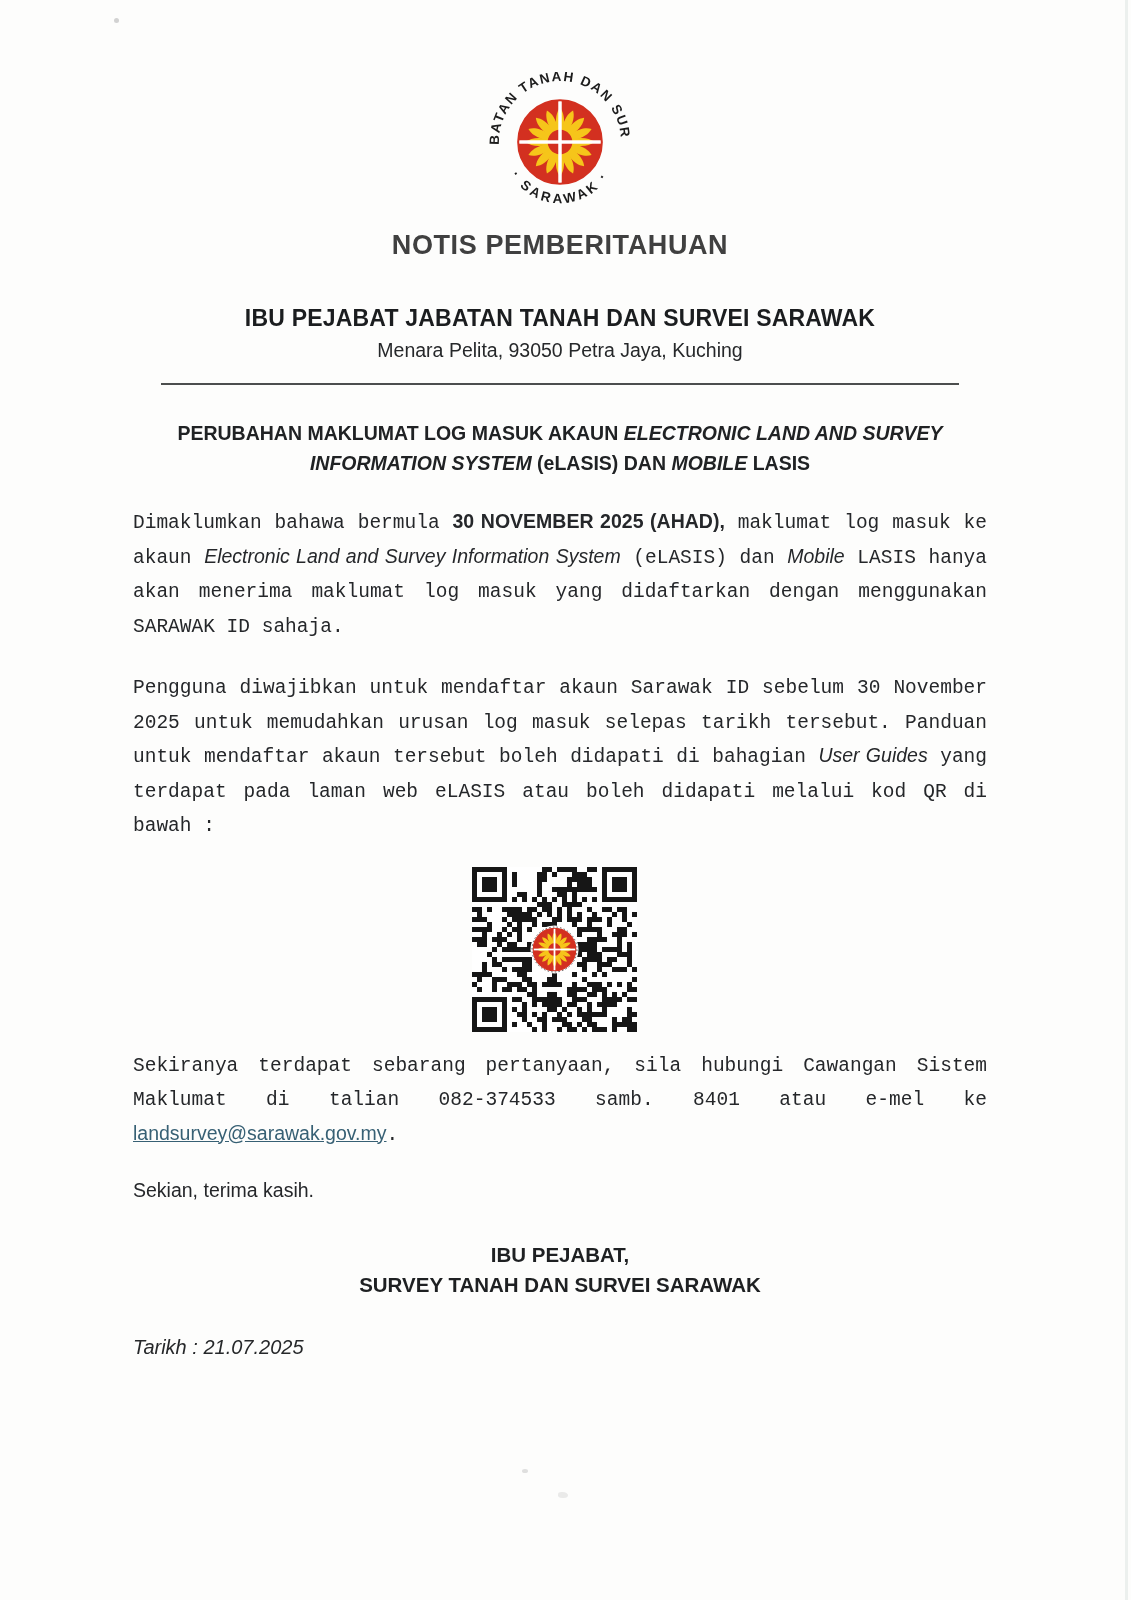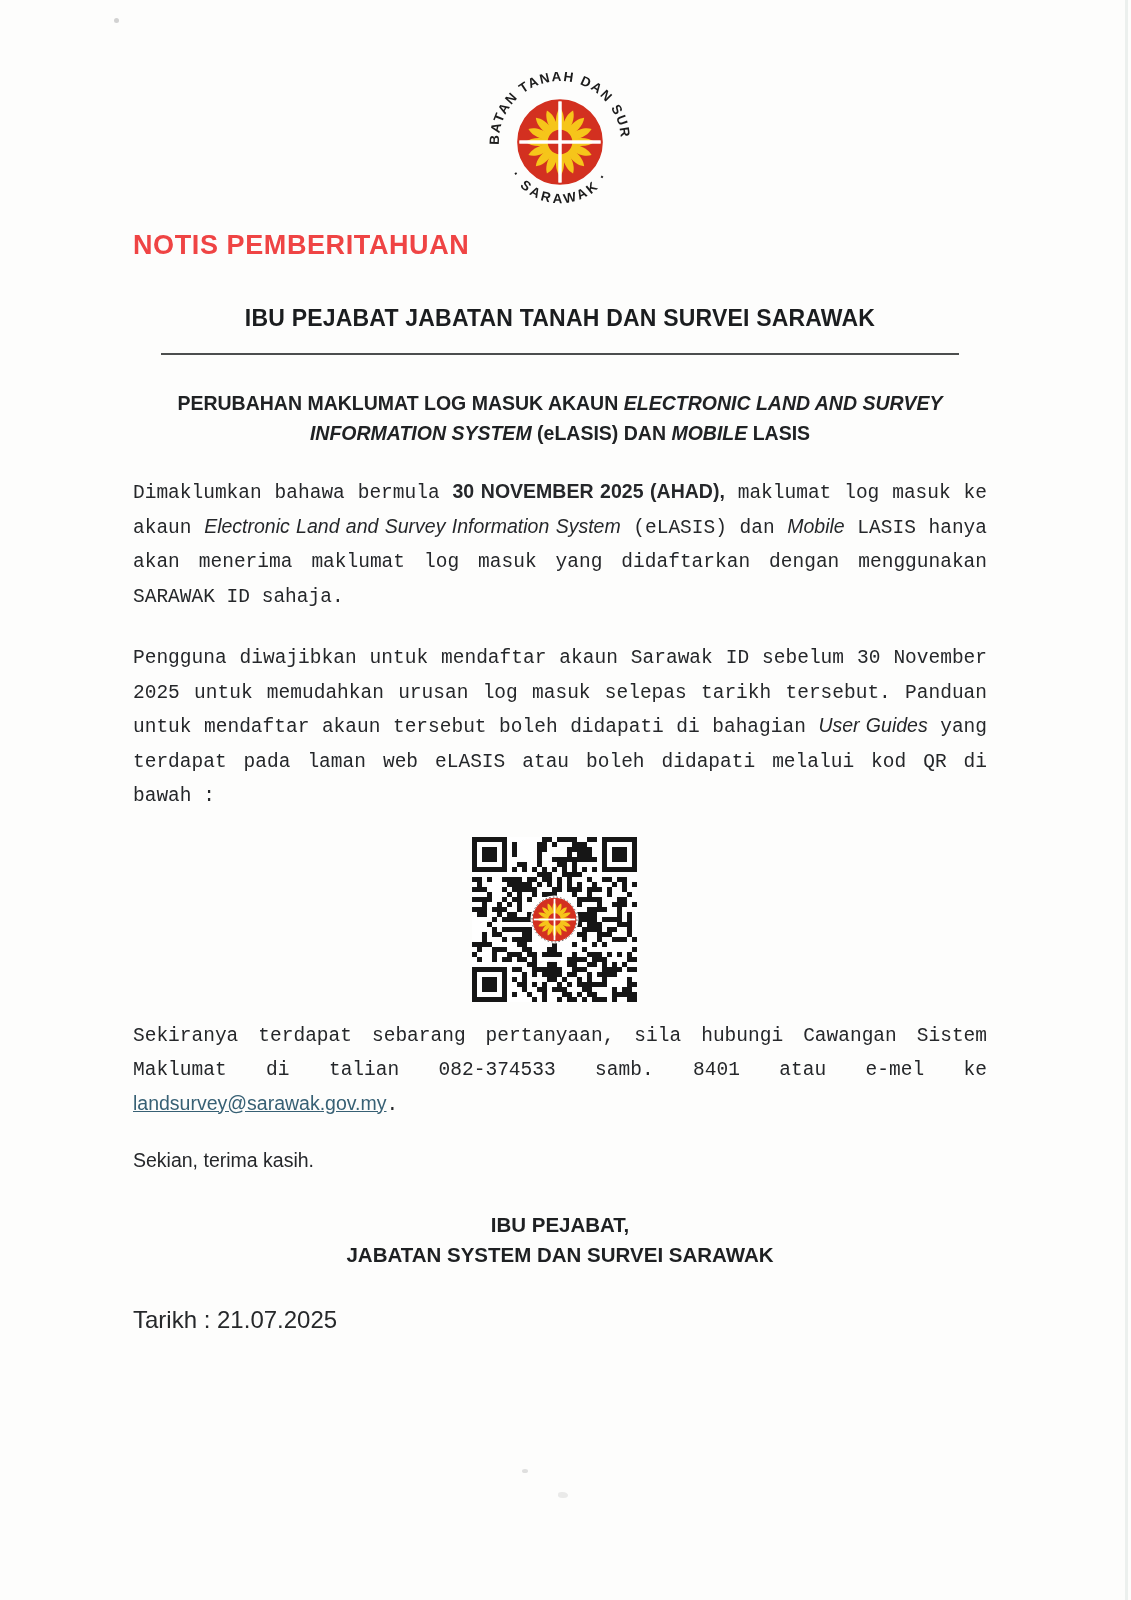"NOTIS PEMBERITAHUAN" .doc-title { color: #ef4444 -> #404040; text-align: none -> center }
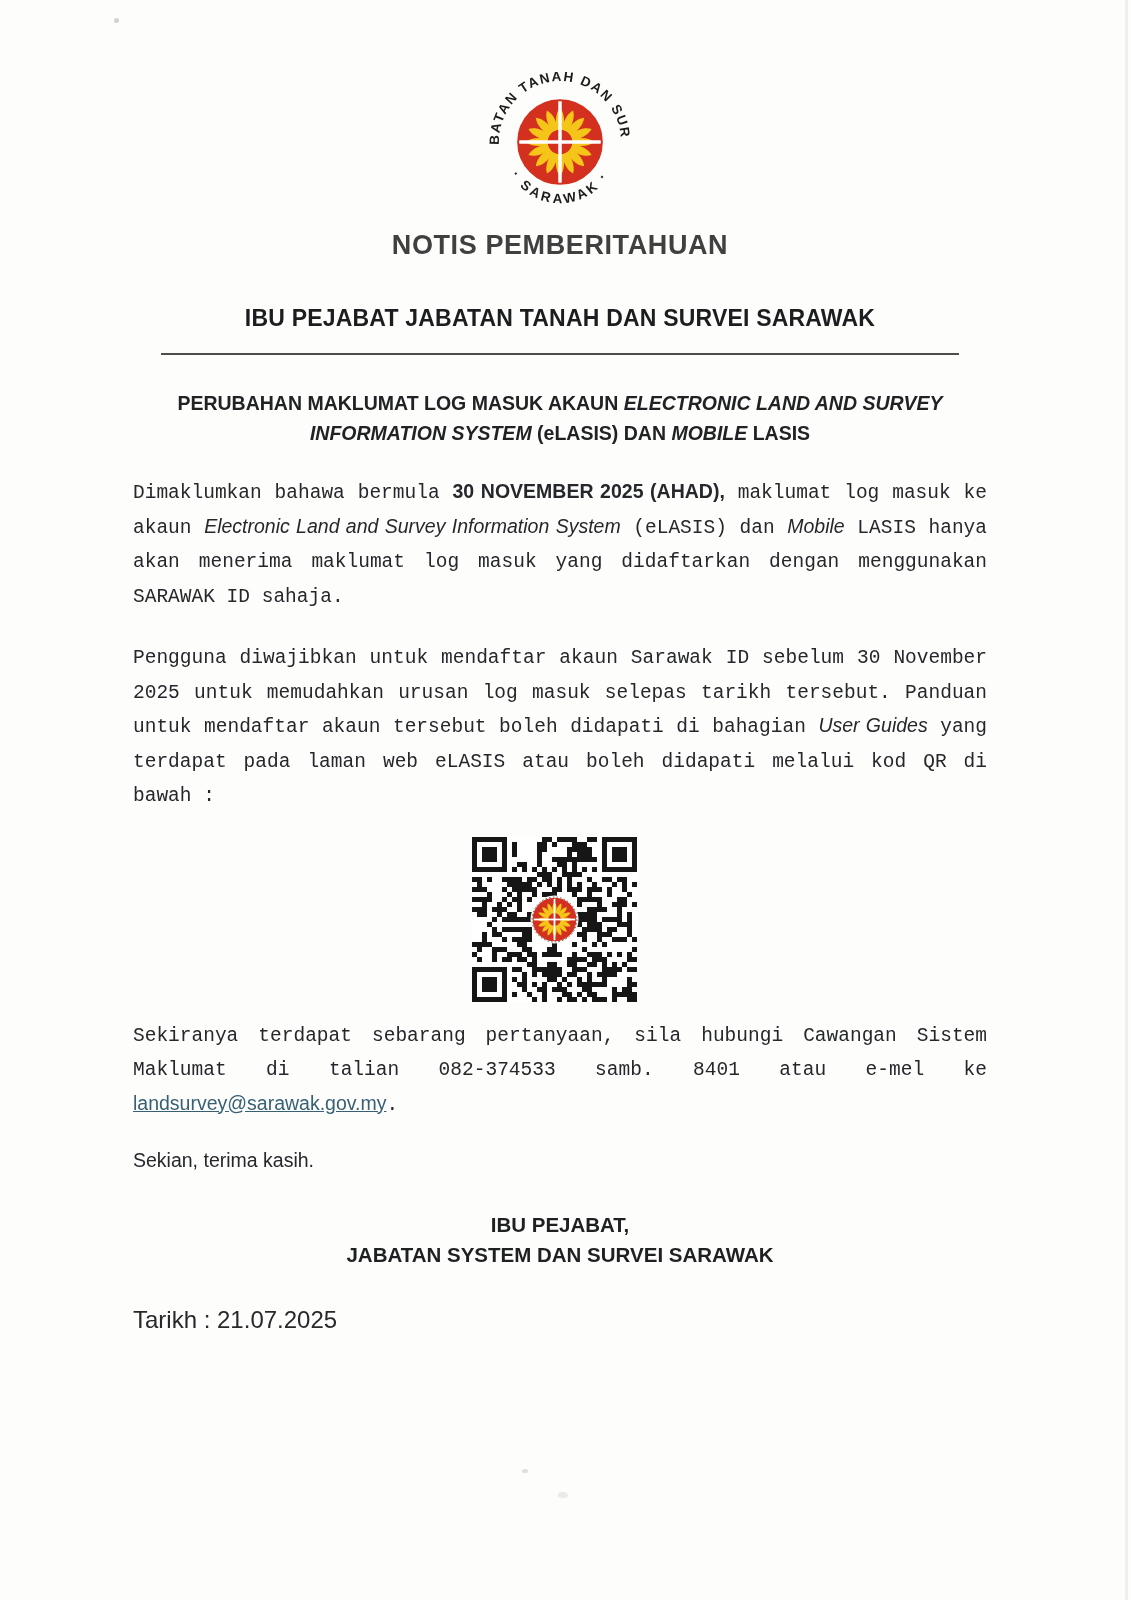"Menara Pelita, 93050 Petra Jaya," div.org-address { html: none -> <div>Menara Pelita, 93050 Petra Jaya, Kuching</div> }
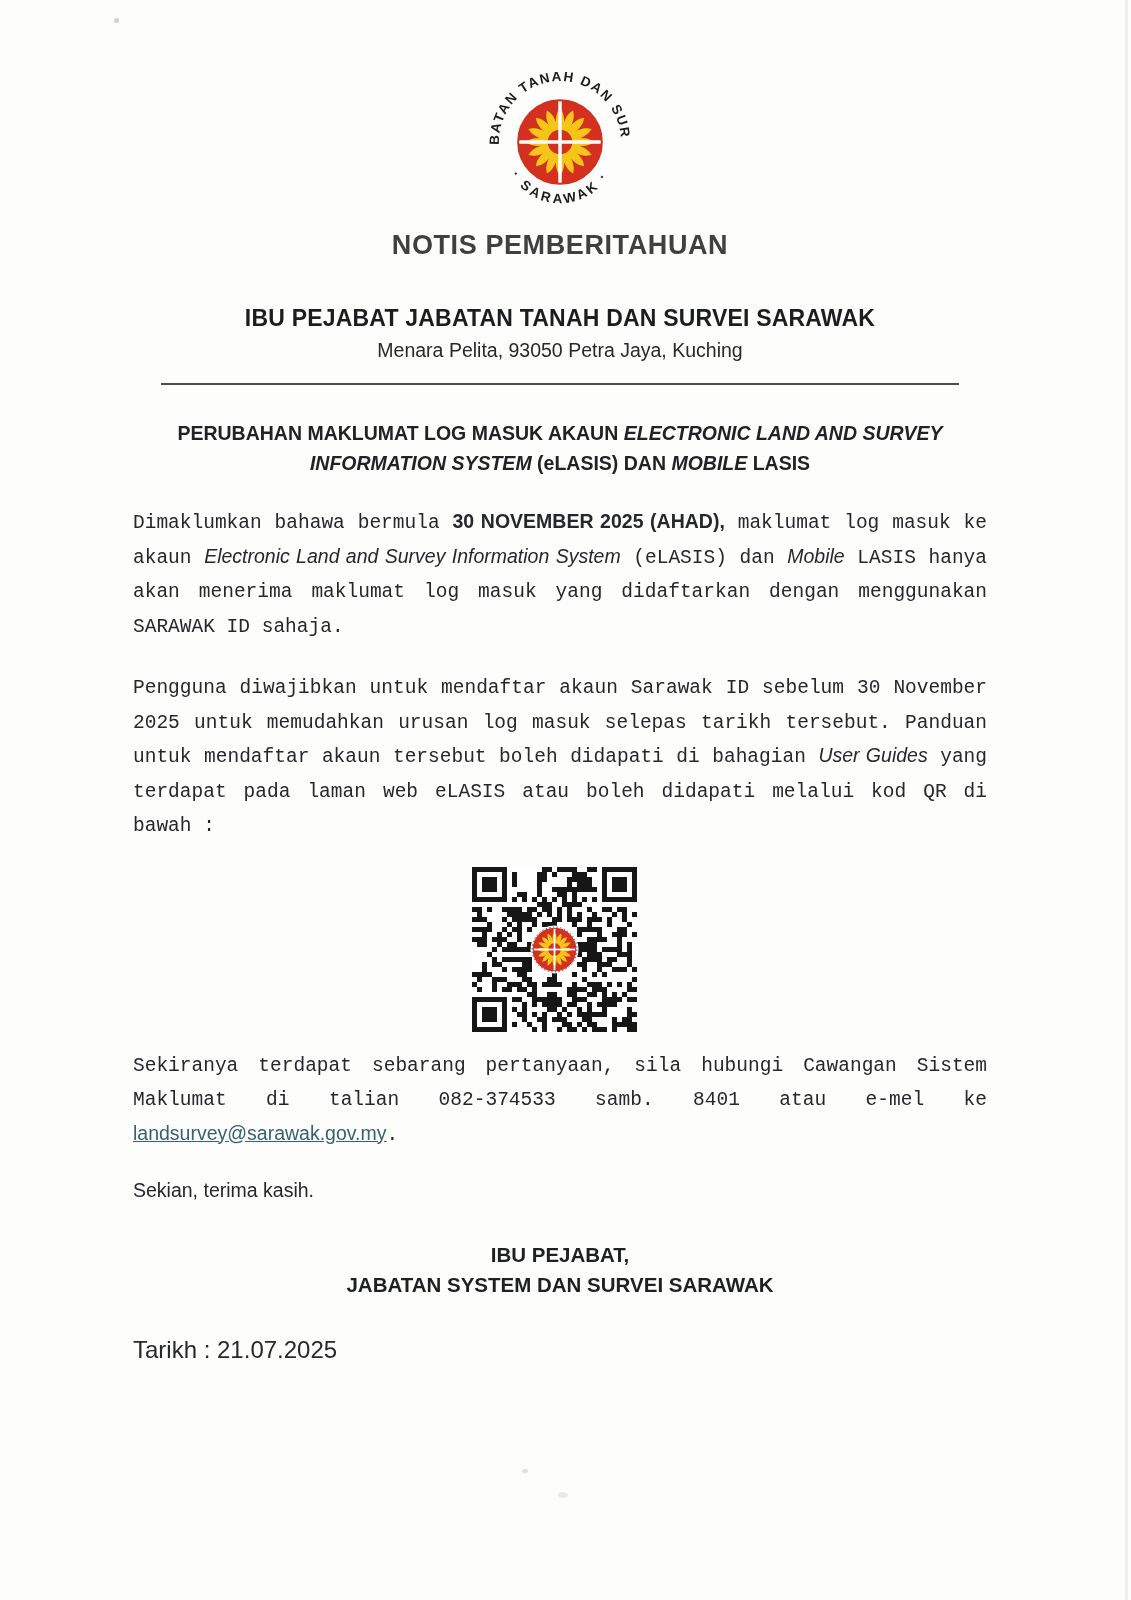"JABATAN SYSTEM DAN SURVEI SARAWAK" div { text: JABATAN SYSTEM -> SURVEY TANAH }
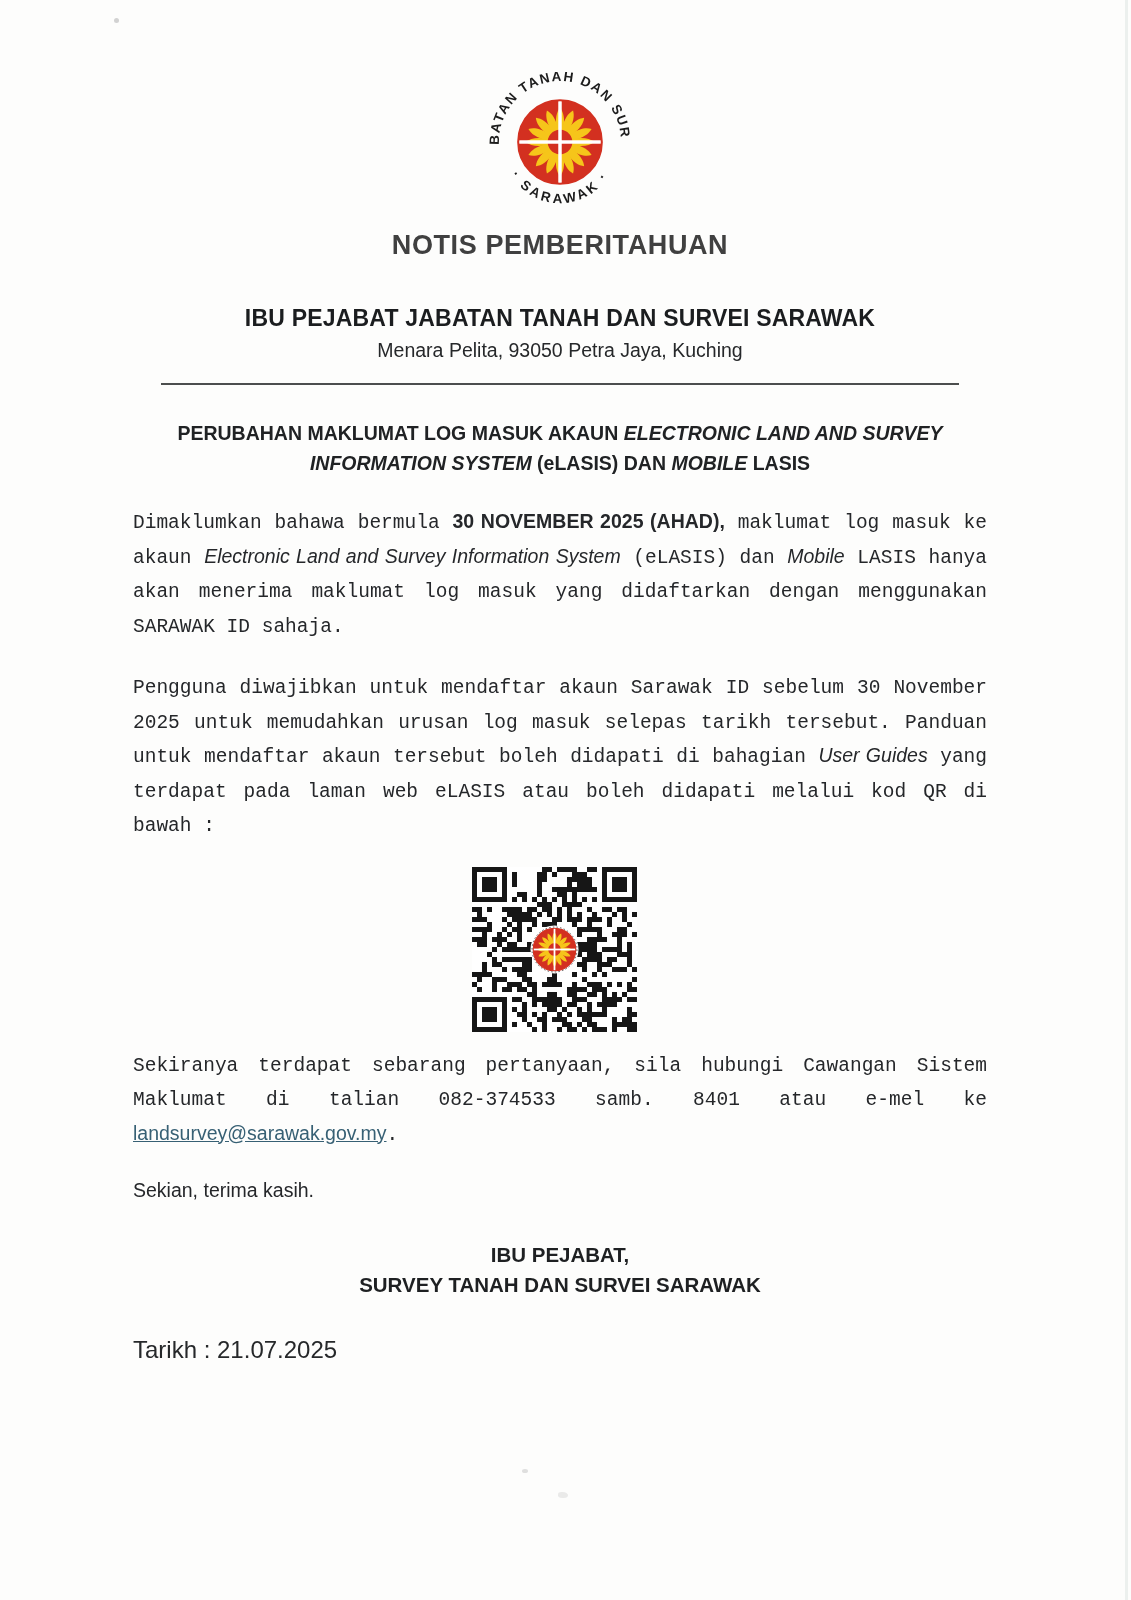"Tarikh : 21.07.2025" .date-line { font-size: 24px -> 20px; font-style: none -> italic }
